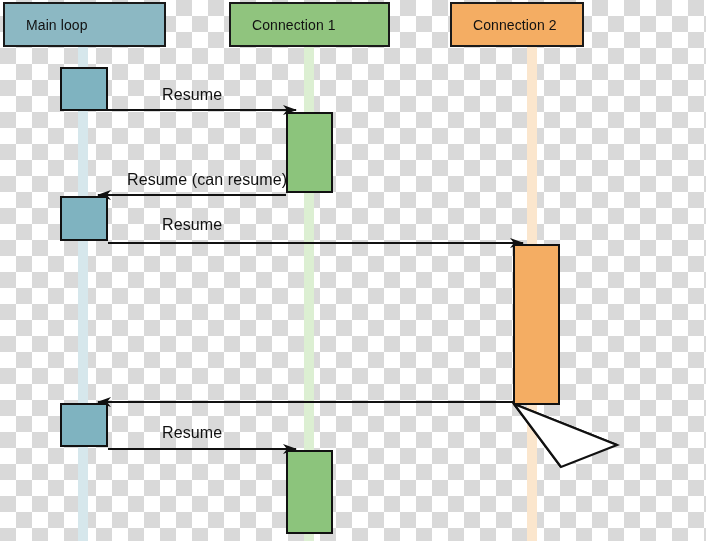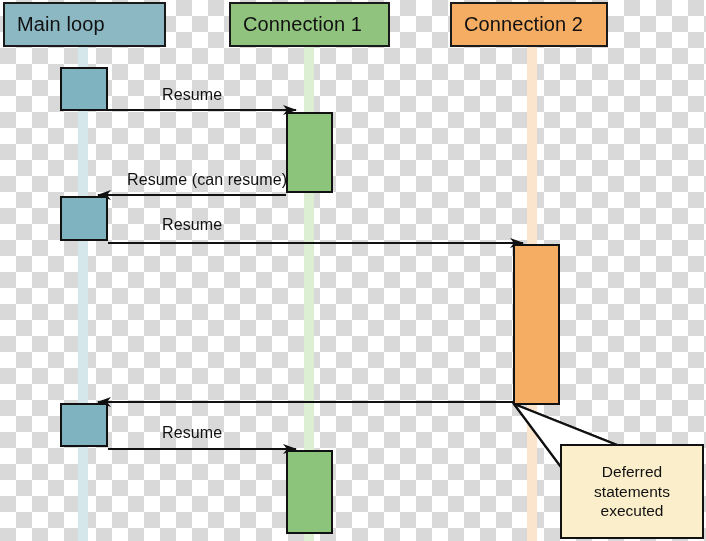"Main loop" .participant { font-size: 20px -> 14px; padding-left: 12px -> 21px }
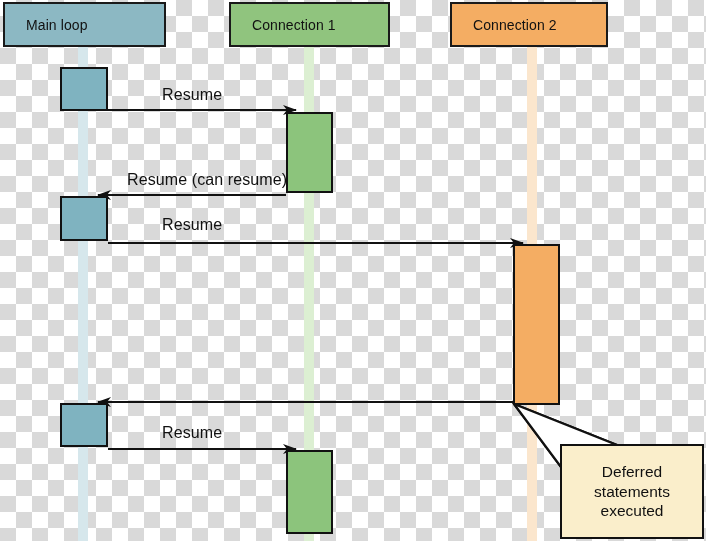"Connection 2" .p-conn2 { width: 158px -> 134px }
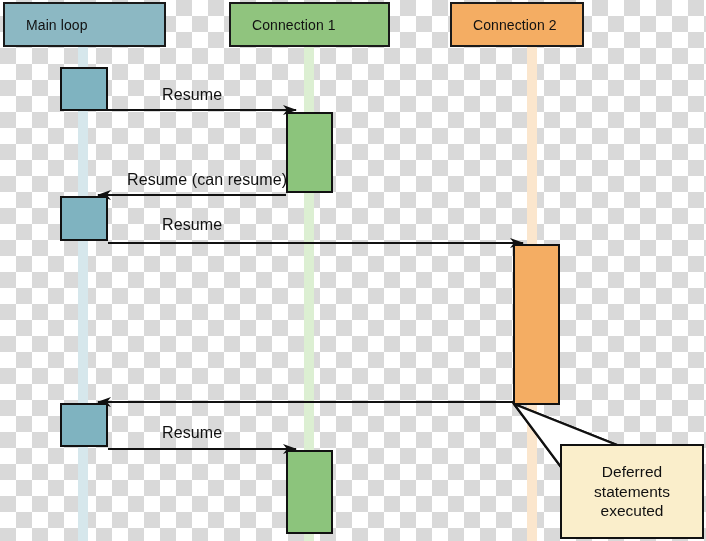"Deferred" div.note { html: <div> <div> <div>Deferred</div> <div>statements</div> <div>executed</div> </div> </div> -> none }
